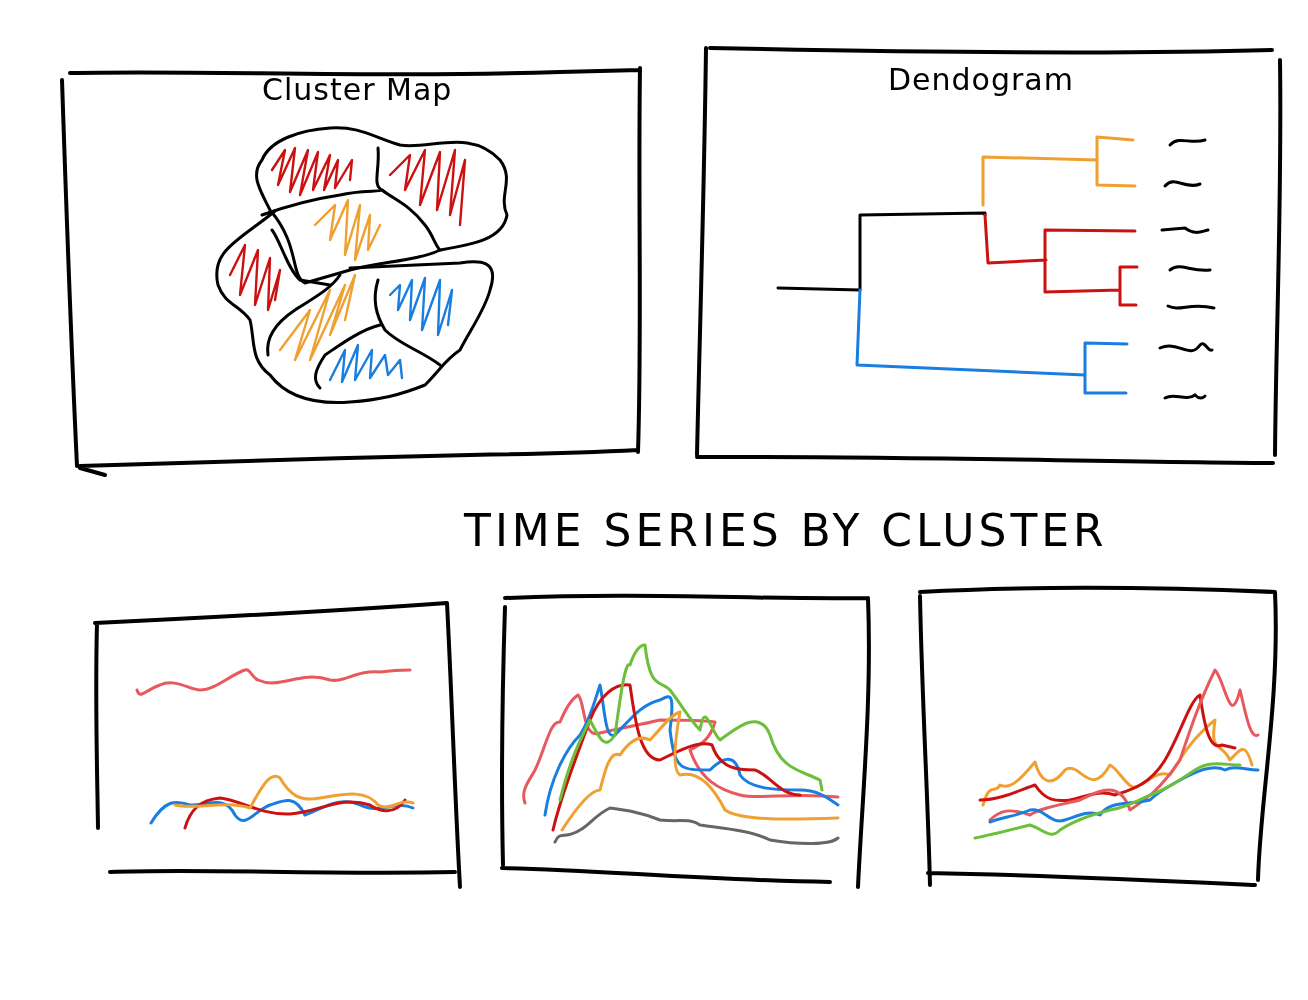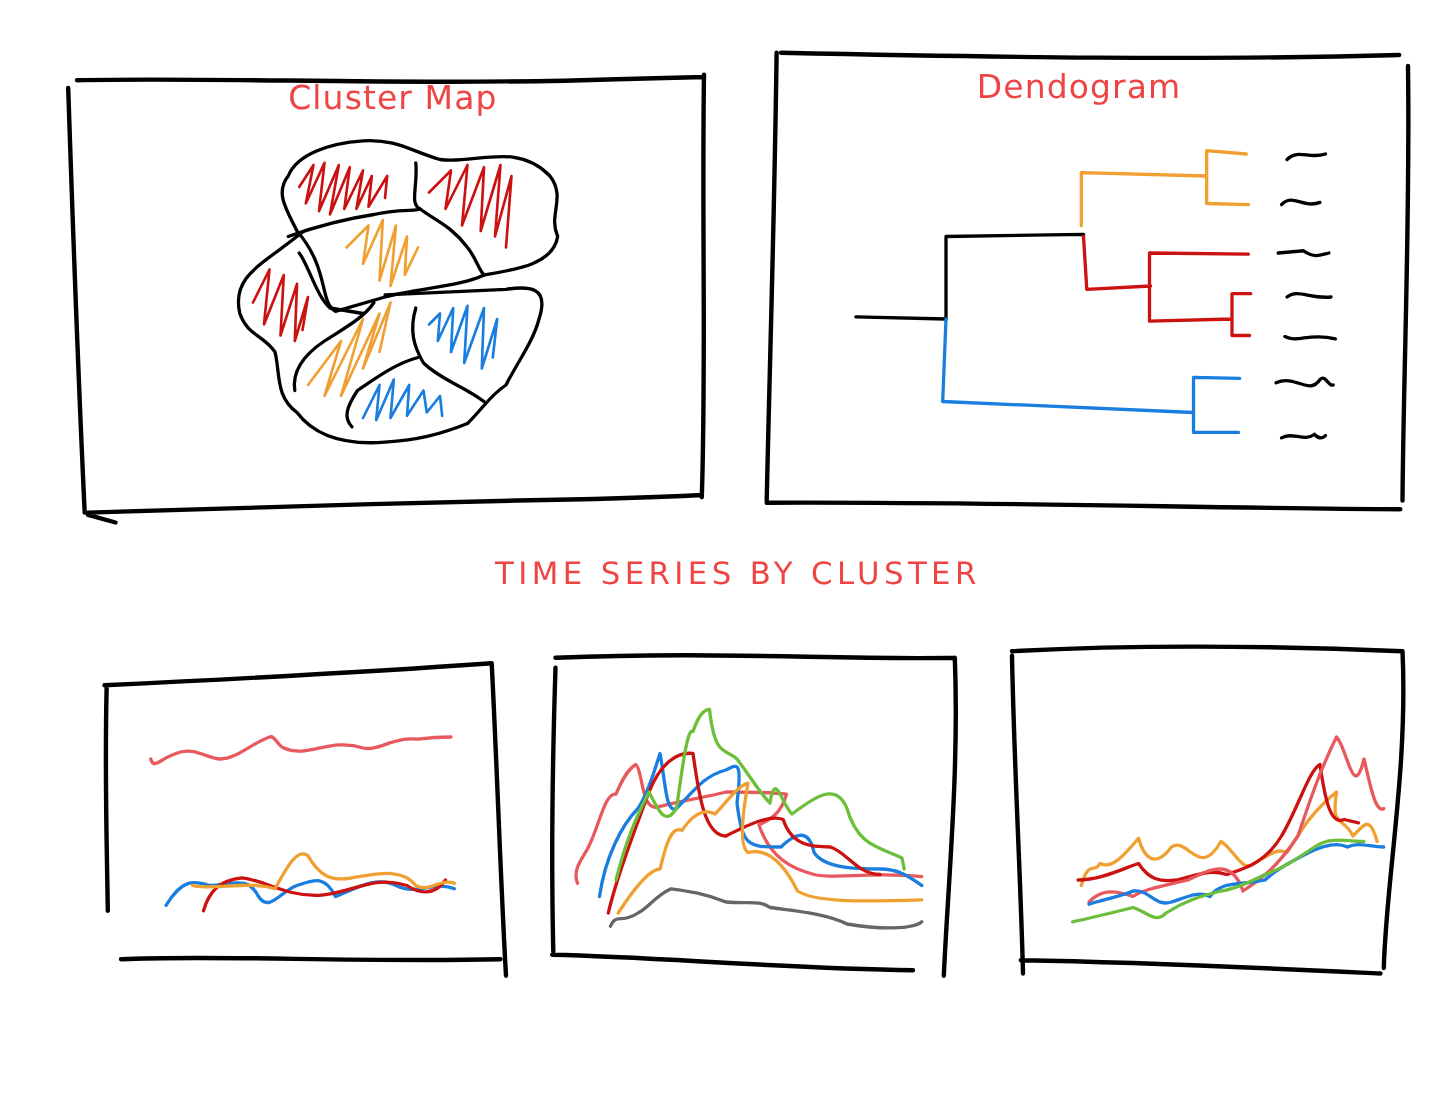"Cluster Map" .title { color: #ef4444 -> #000000 }
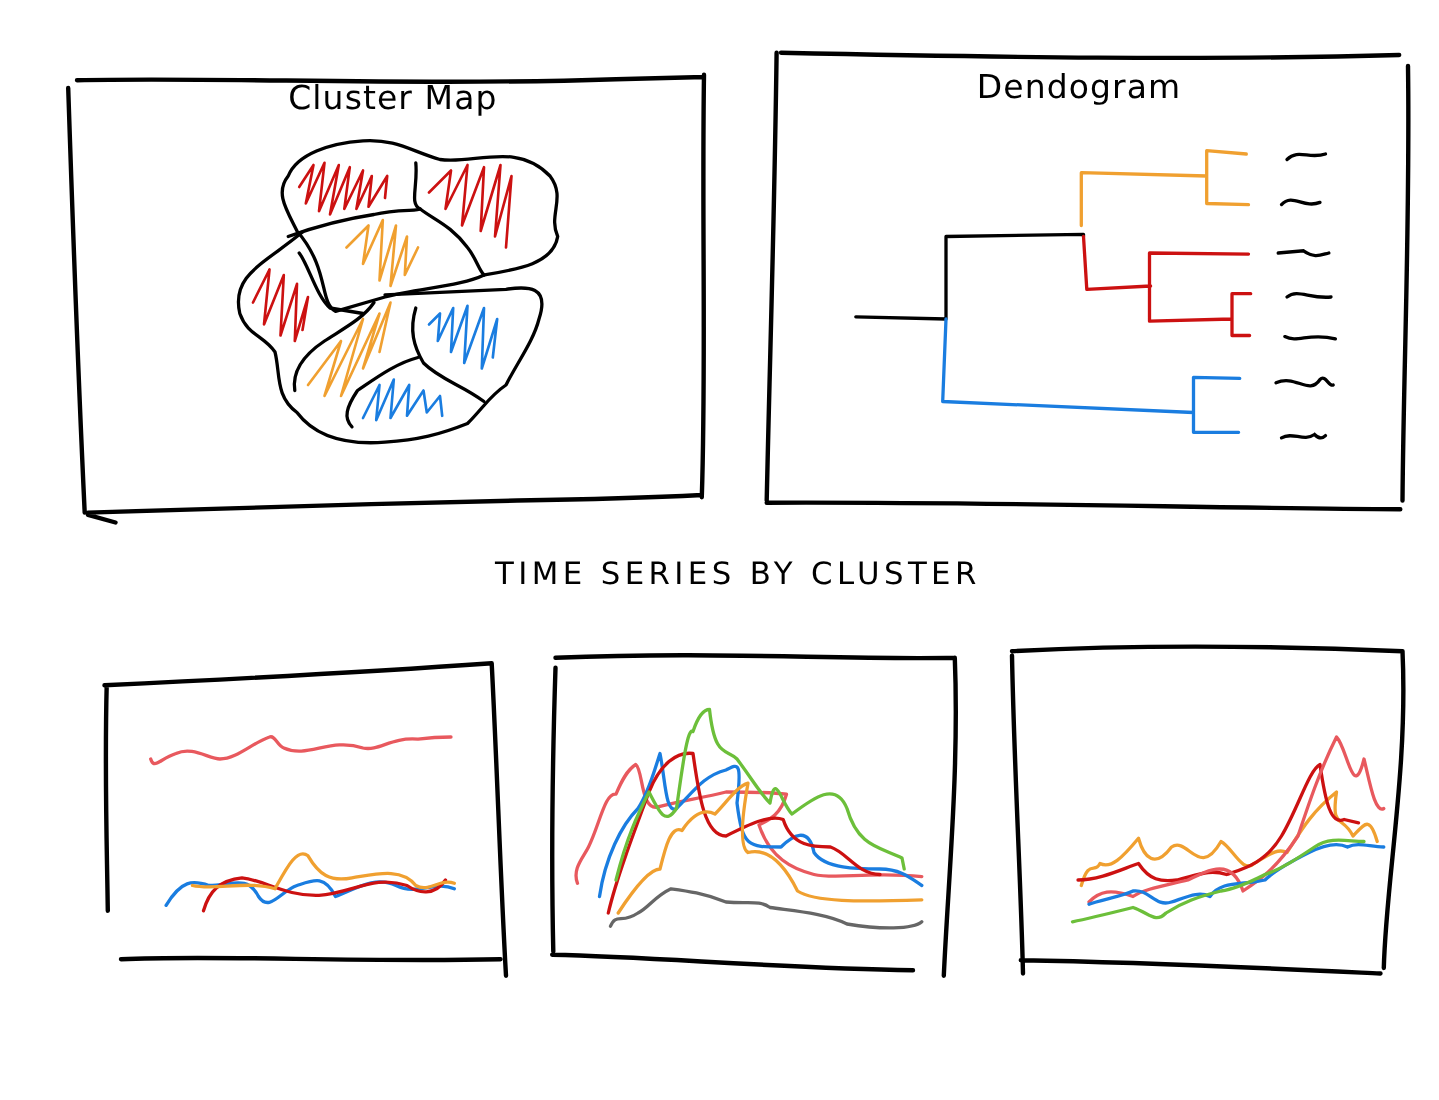"TIME SERIES BY CLUSTER" #t-ts { font-size: 28px -> 44px; left: 450px -> 464px }
